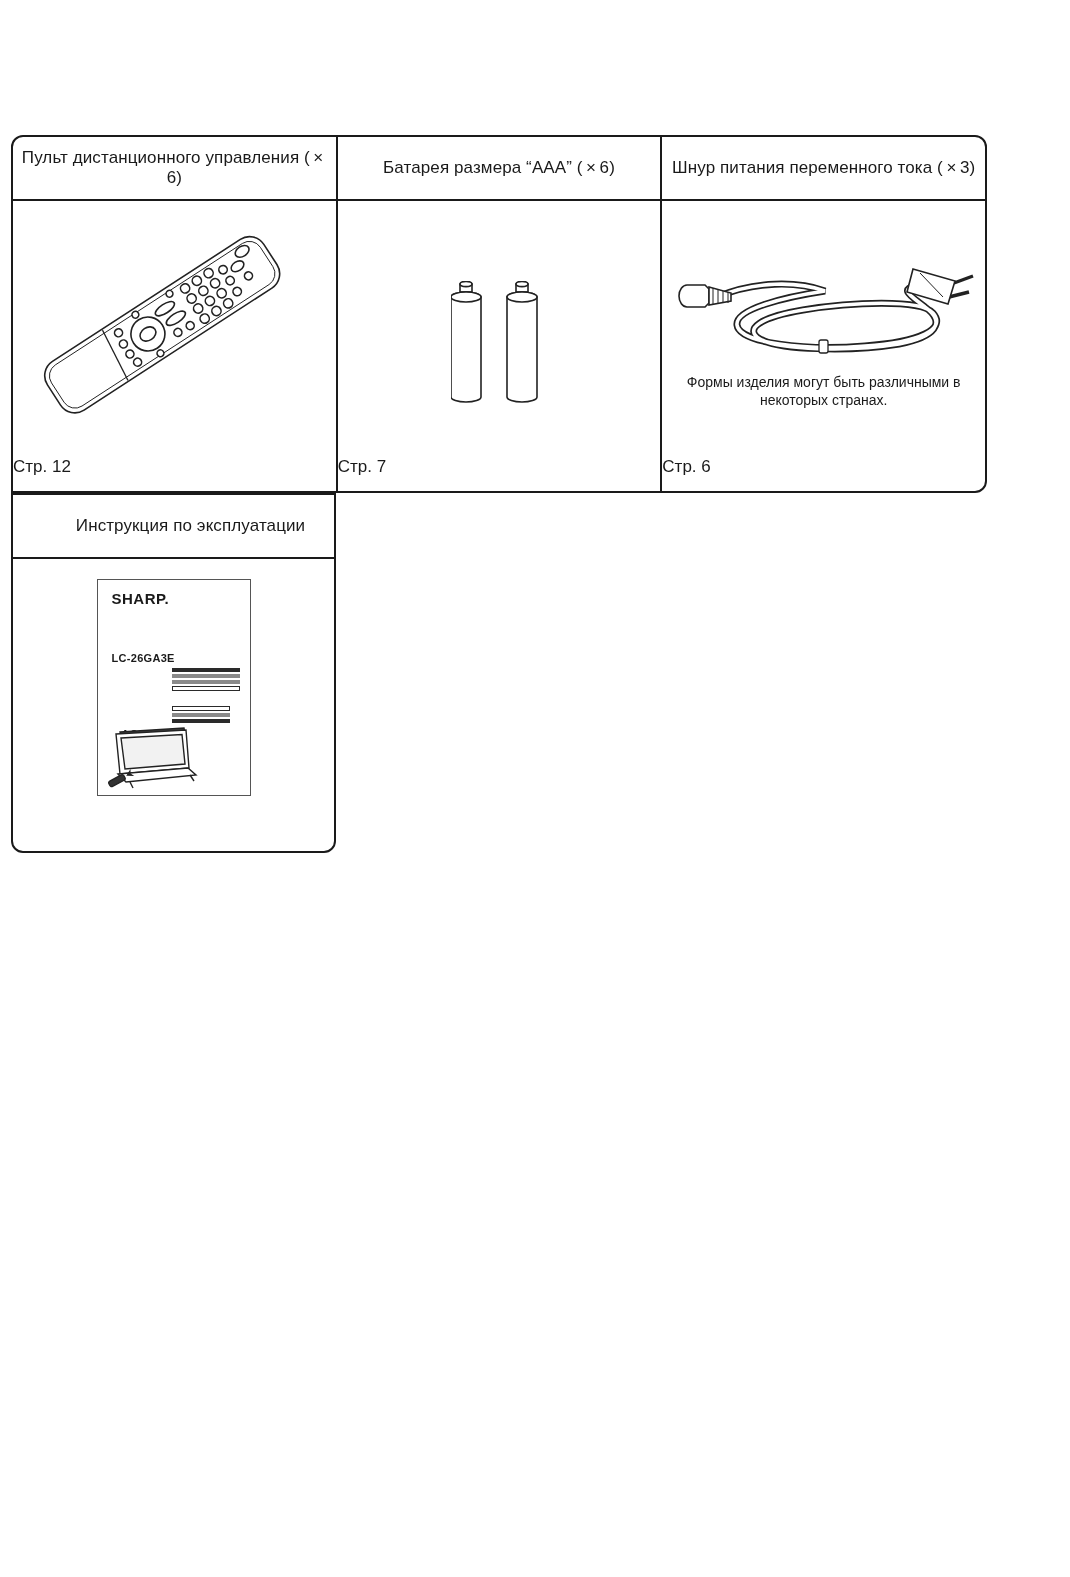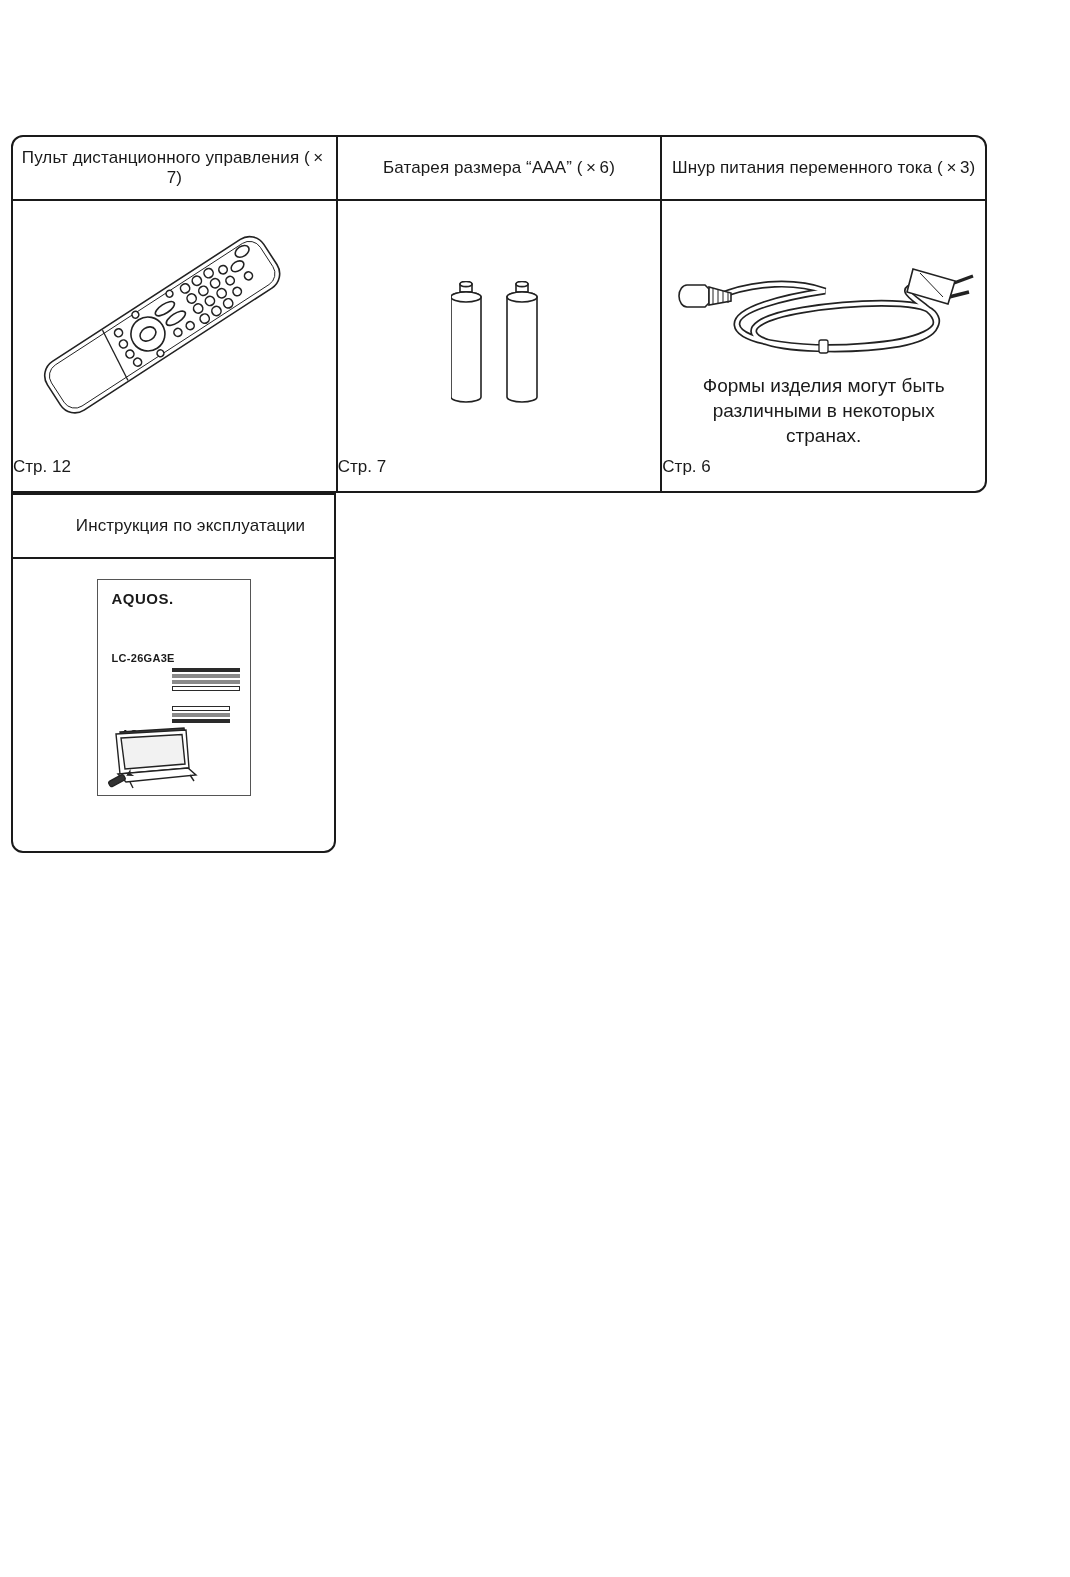"Пульт дистанционного управления ( ×" div.acc-header { text: 7 -> 6 }
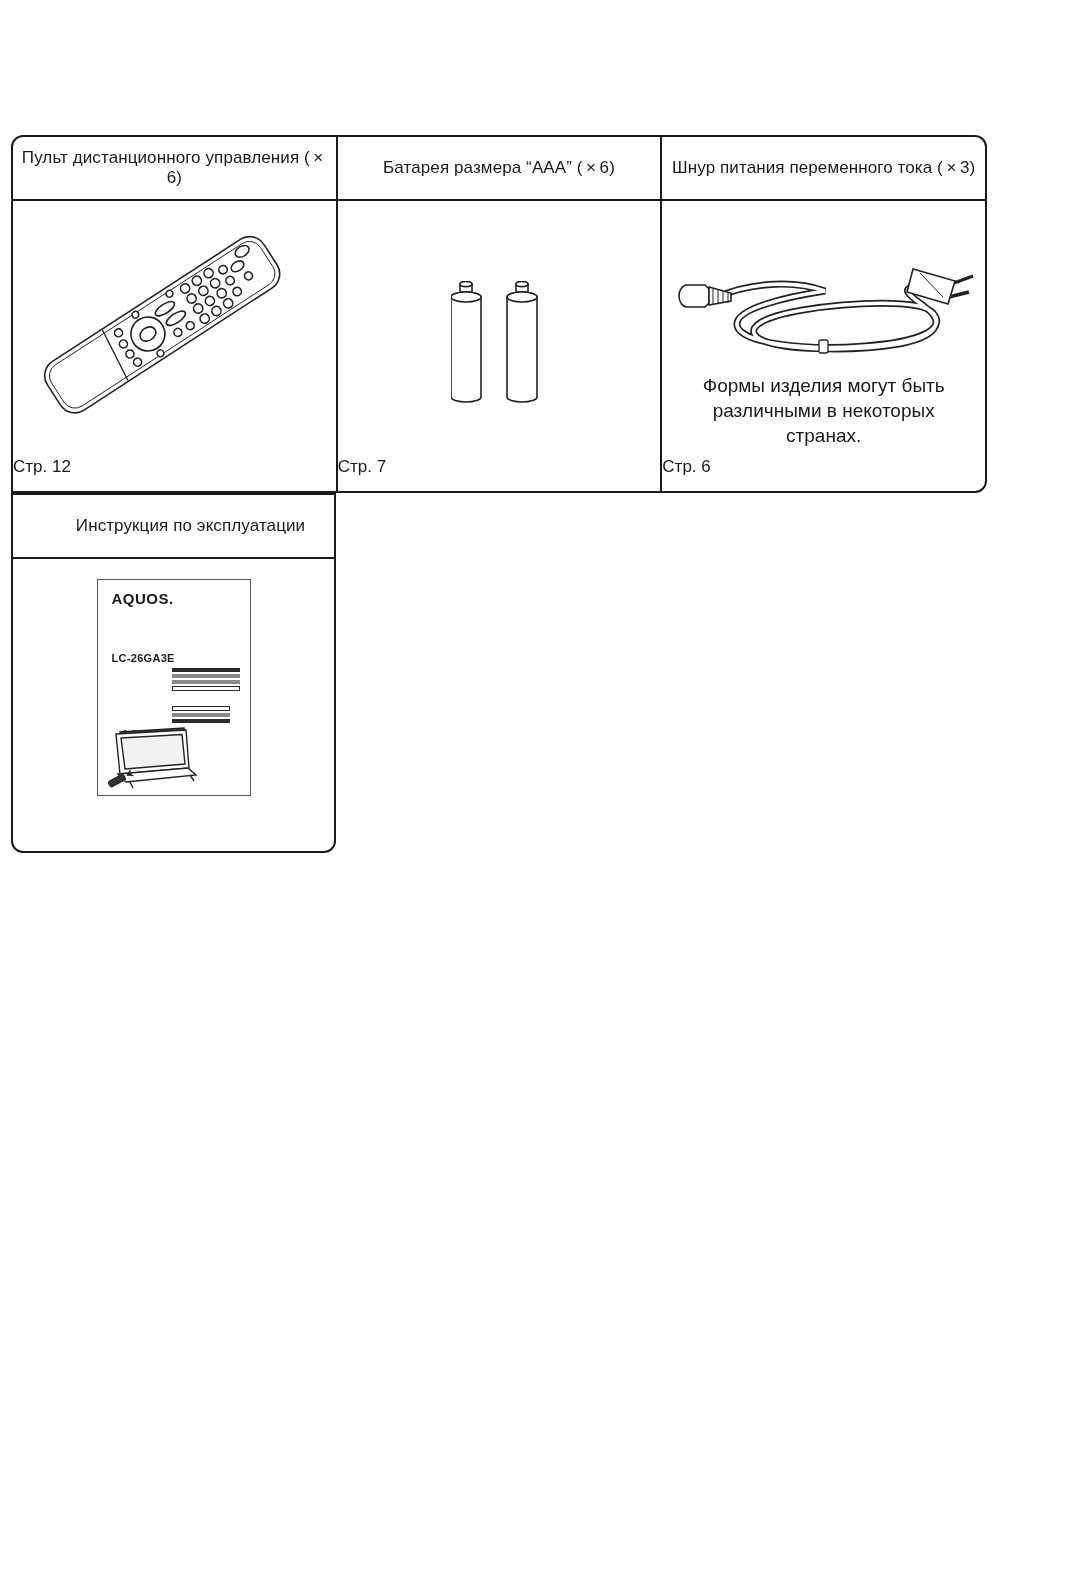"Формы изделия могут быть различными" .variant-note { font-size: 19px -> 14px }
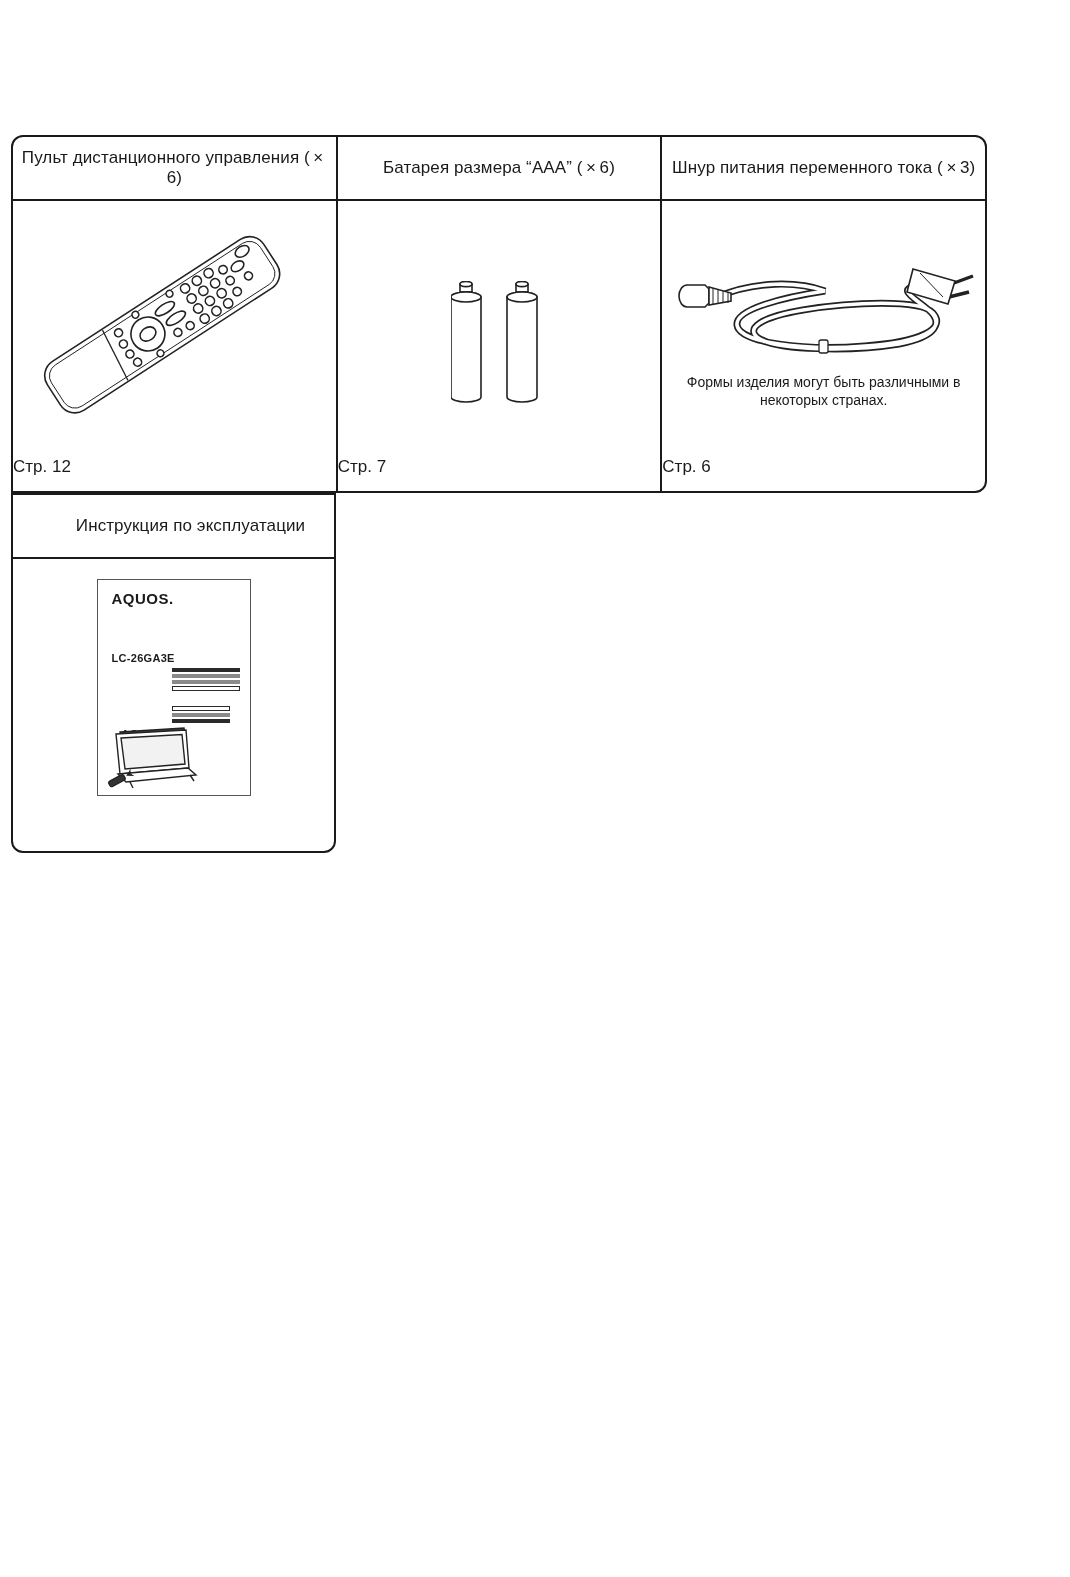"AQUOS." div.cover-brand { text: AQUOS -> SHARP }
